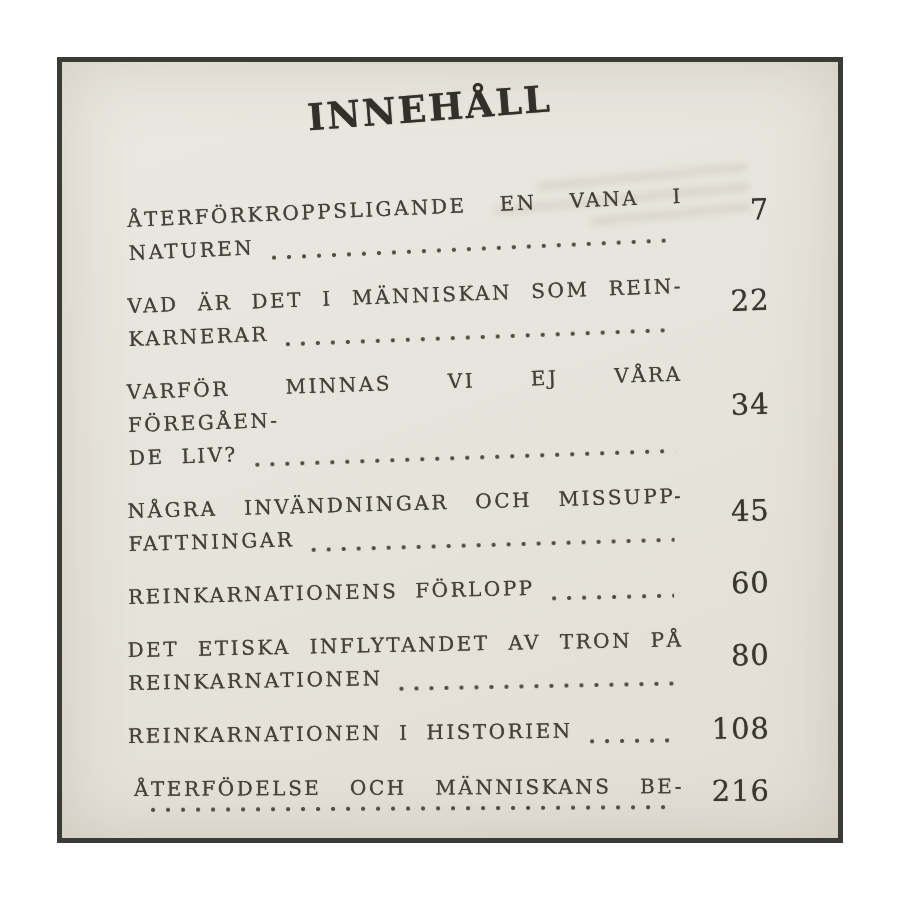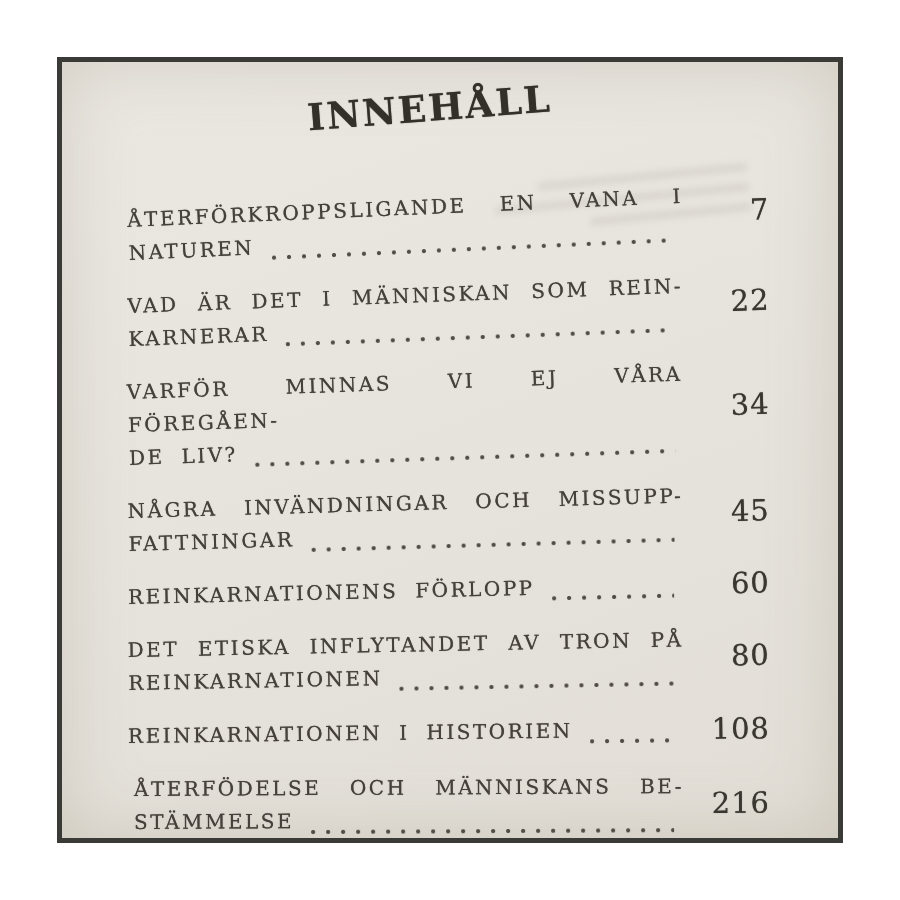"STÄMMELSE" span.l2 { html: <span>STÄMMELSE</span> -> none }
